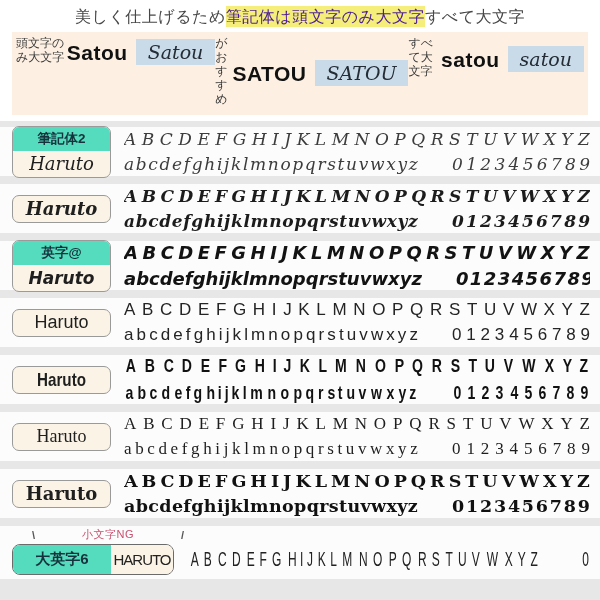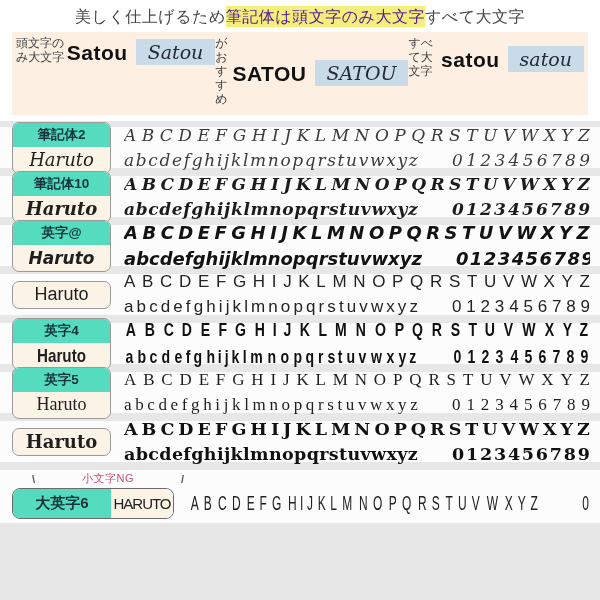"筆記体2" .row { height: 41px -> 49px }
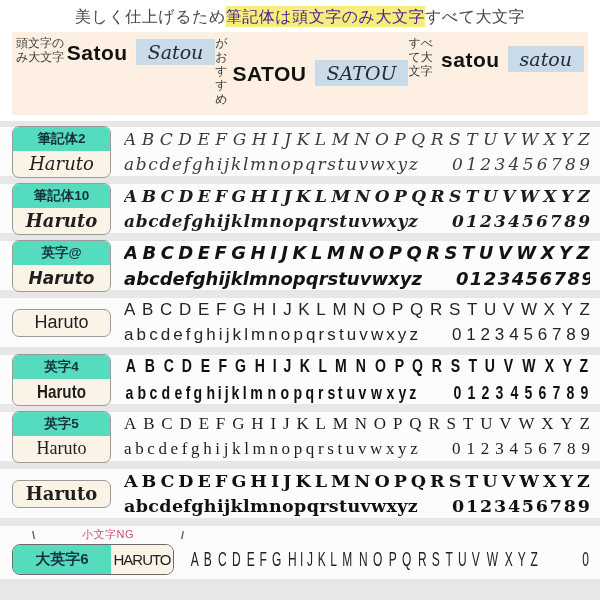"筆記体10" div.badge-top { html: <div>筆記体10</div> -> none }
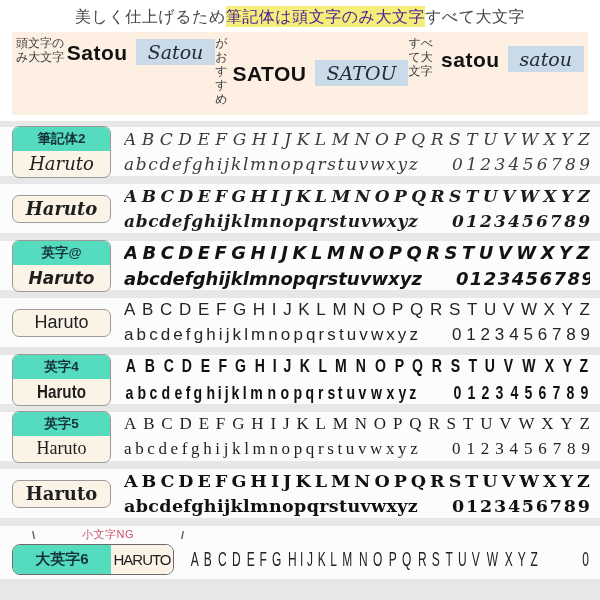"英字4" div.badge-top { html: <div>英字4</div> -> none }
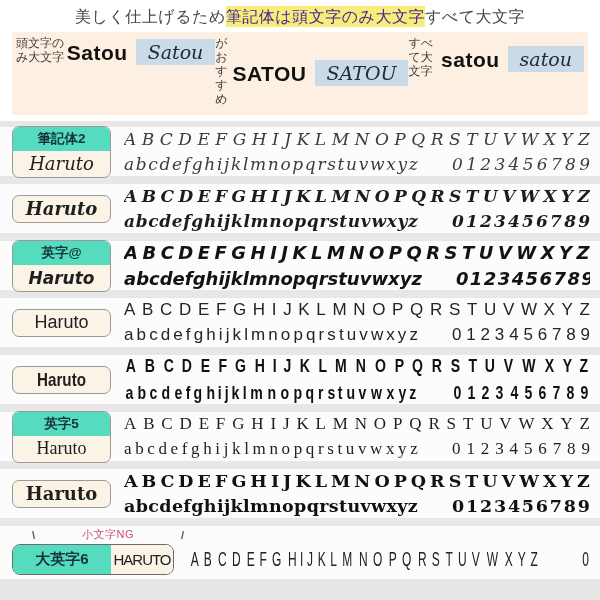"英字5" div.badge-top { html: <div>英字5</div> -> none }
